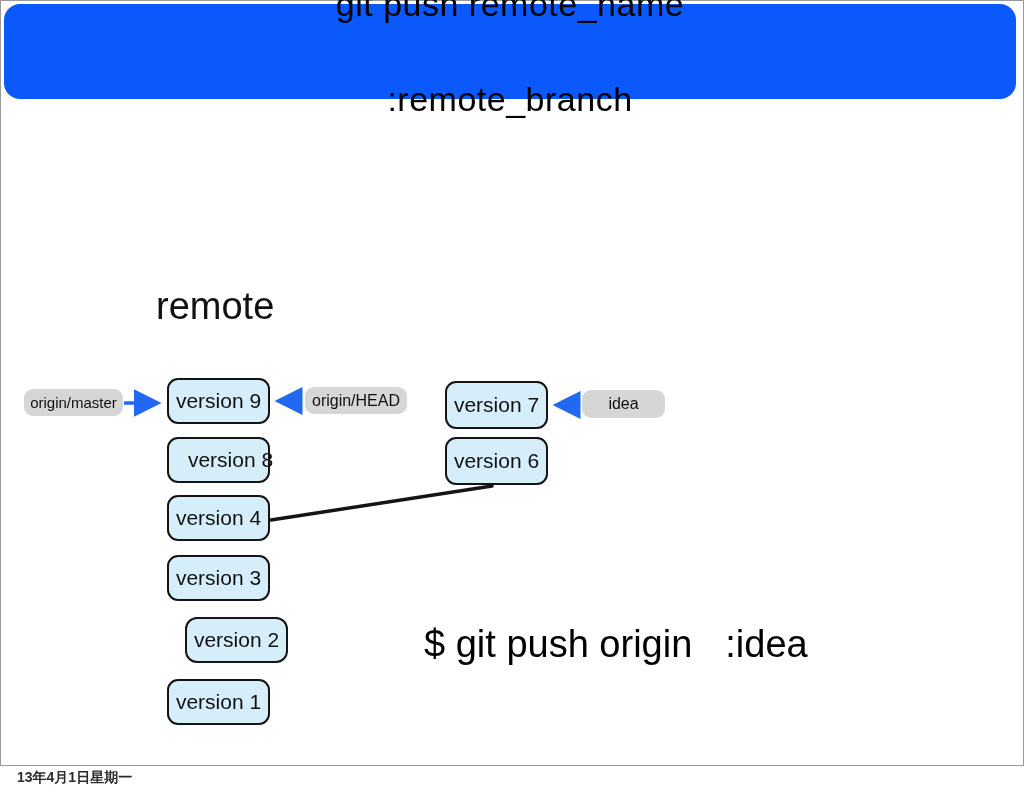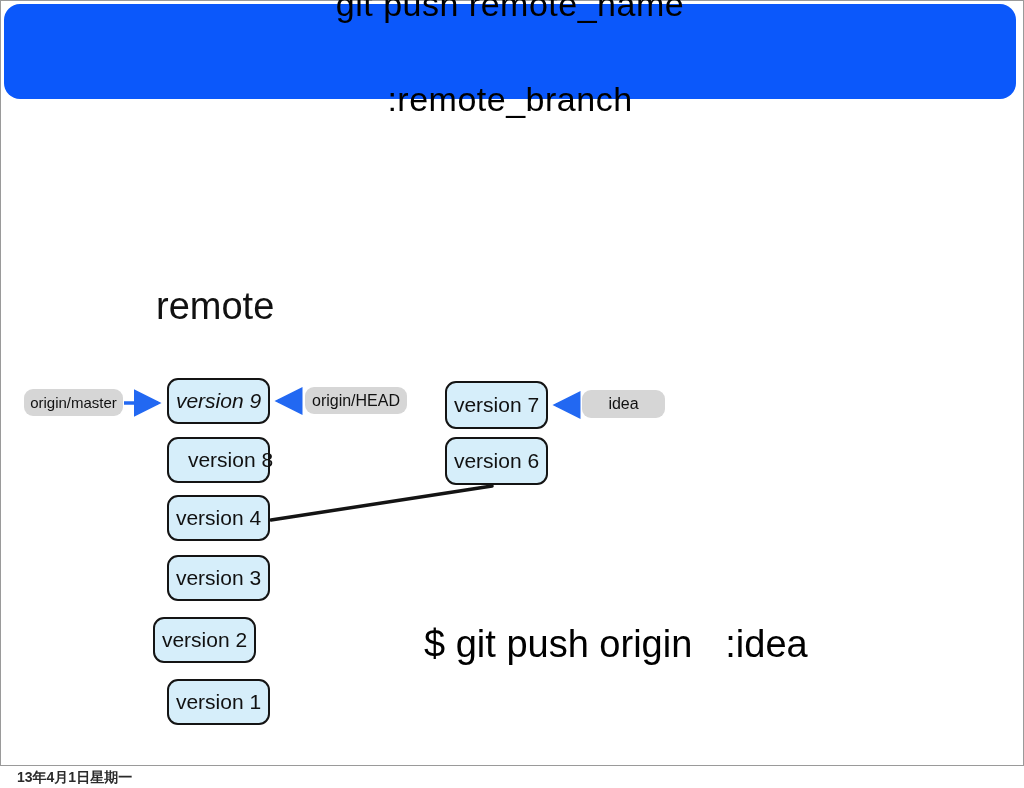"version 9" div.vbox { font-style: italic -> none }
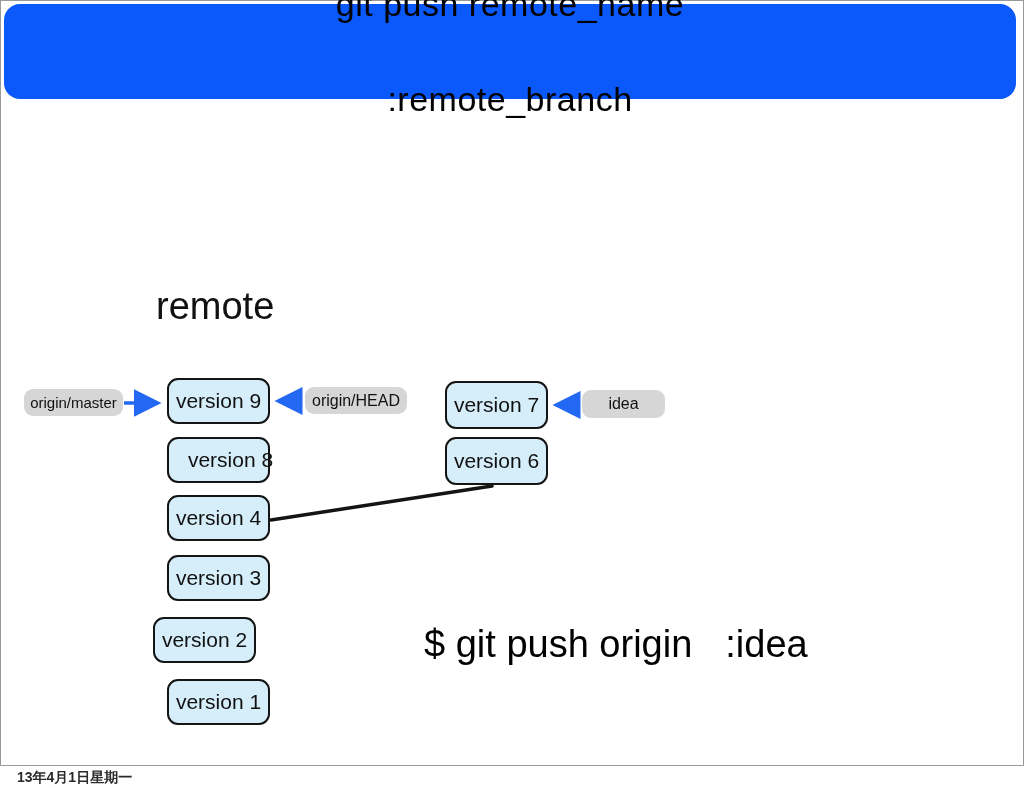"version 2" div.vbox { border-radius: none -> 12px; left: 152px -> 184px }
